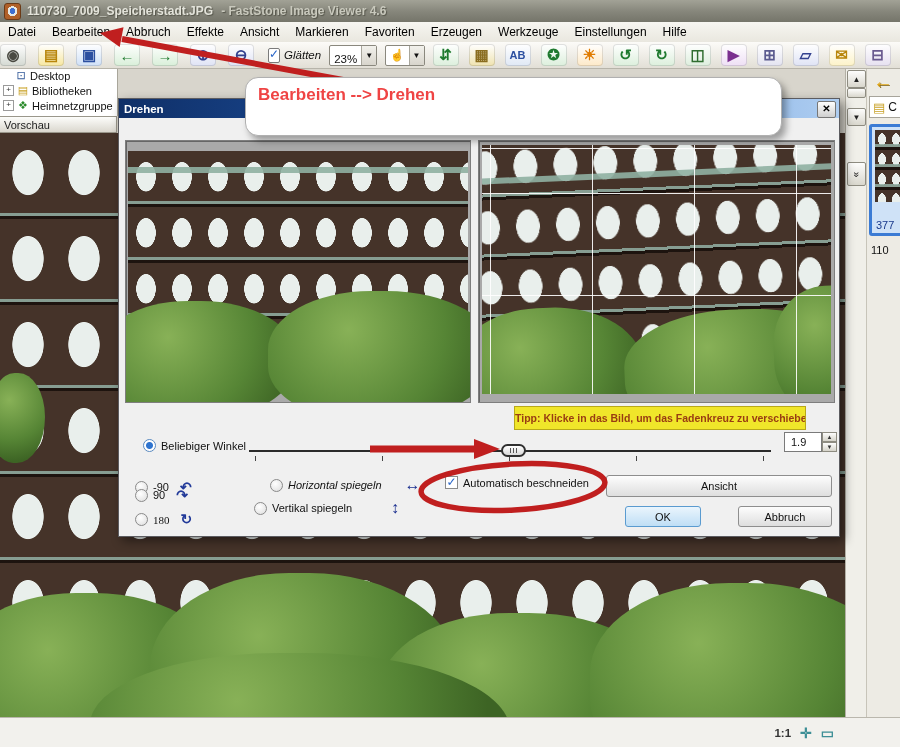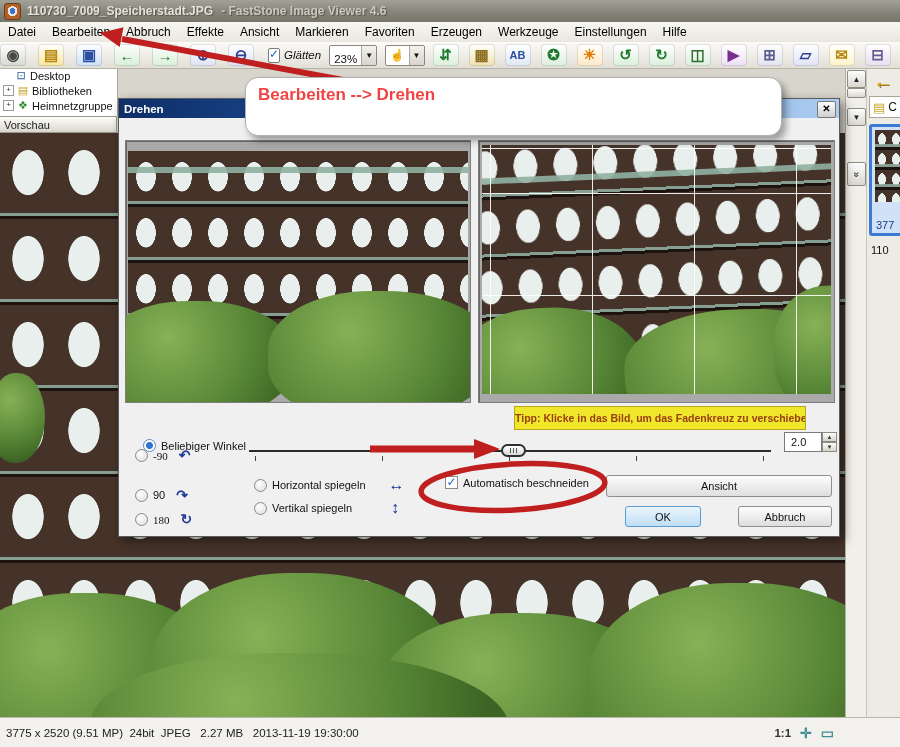"2.0" div.spin { text: 2.0 -> 1.9 }
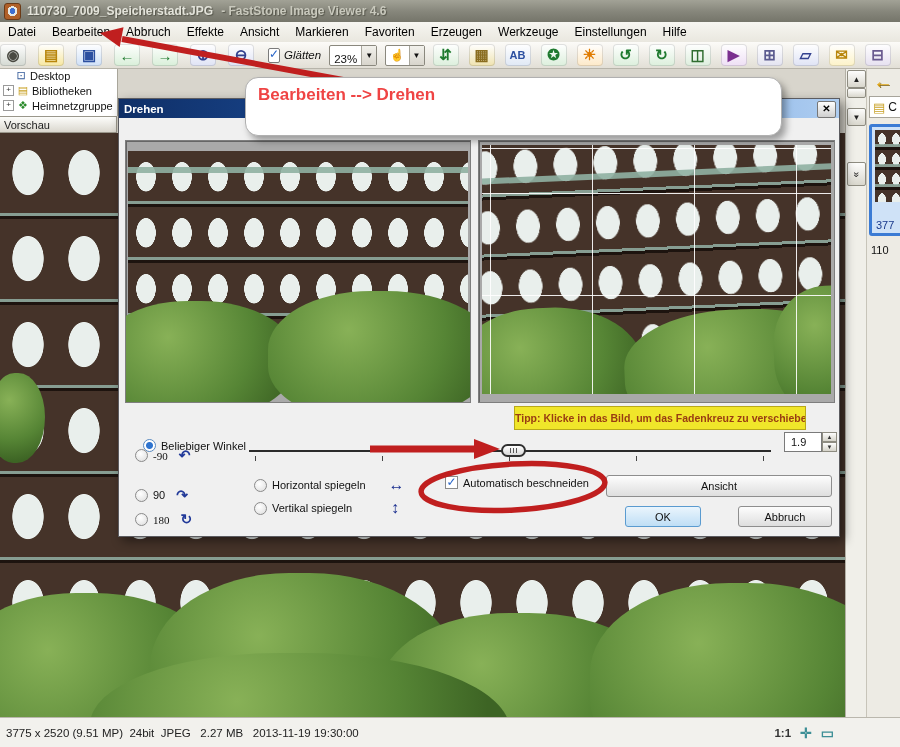"-90" div.ctl { font-family: Liberation Serif, serif -> none; top: 348px -> 380px }
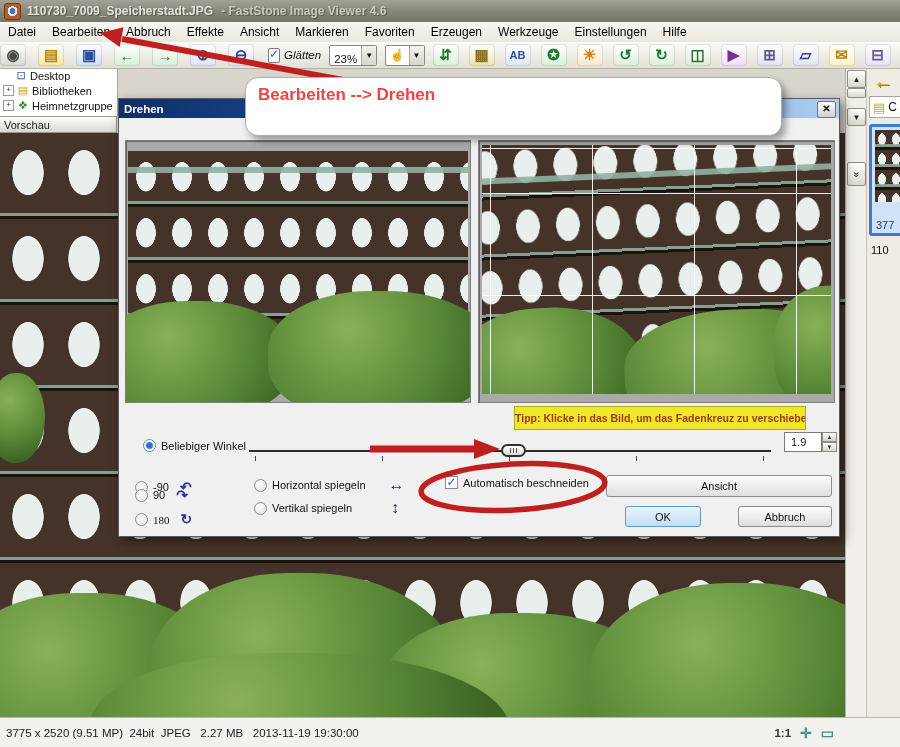"Horizontal spiegeln" div.ctl { font-style: none -> italic; left: 135px -> 151px }
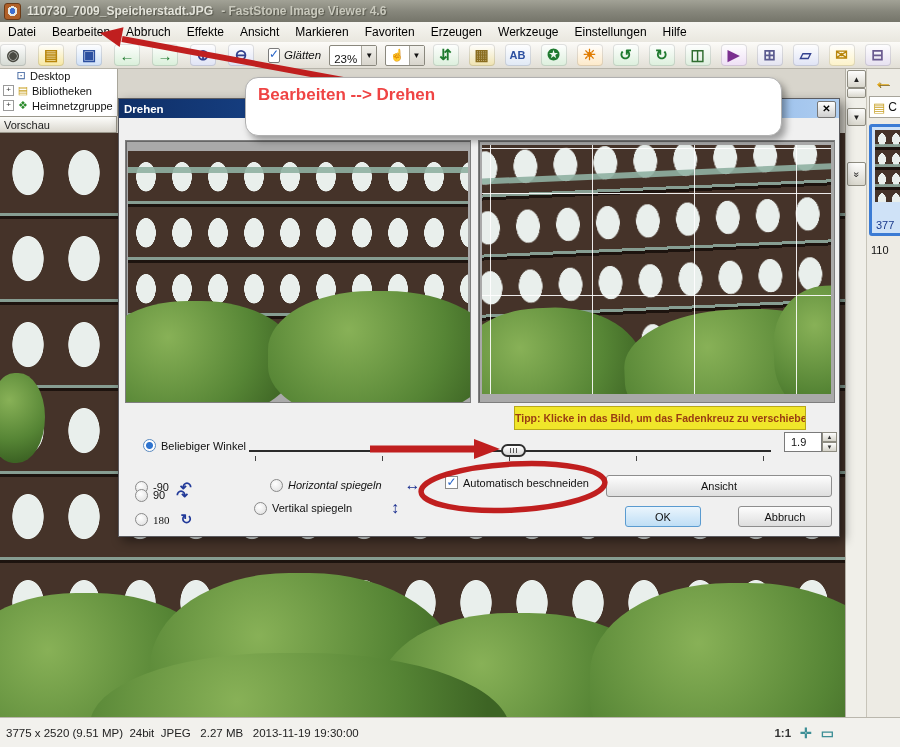"3775 x 2520 (9.51 MP)" span.status-info { html: <span>3775 x 2520 (9.51 MP) 24bit JPEG 2.27 MB 2013-11-19 19:30:00</span> -> none }
